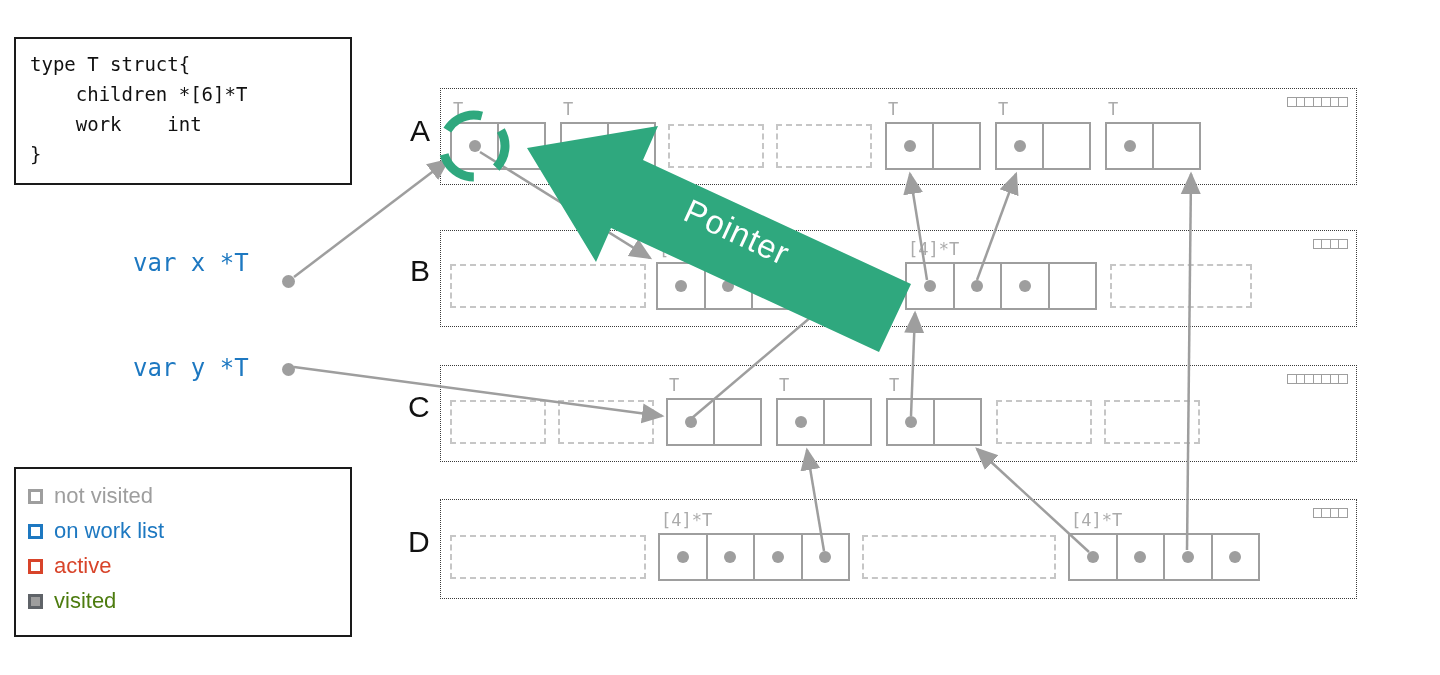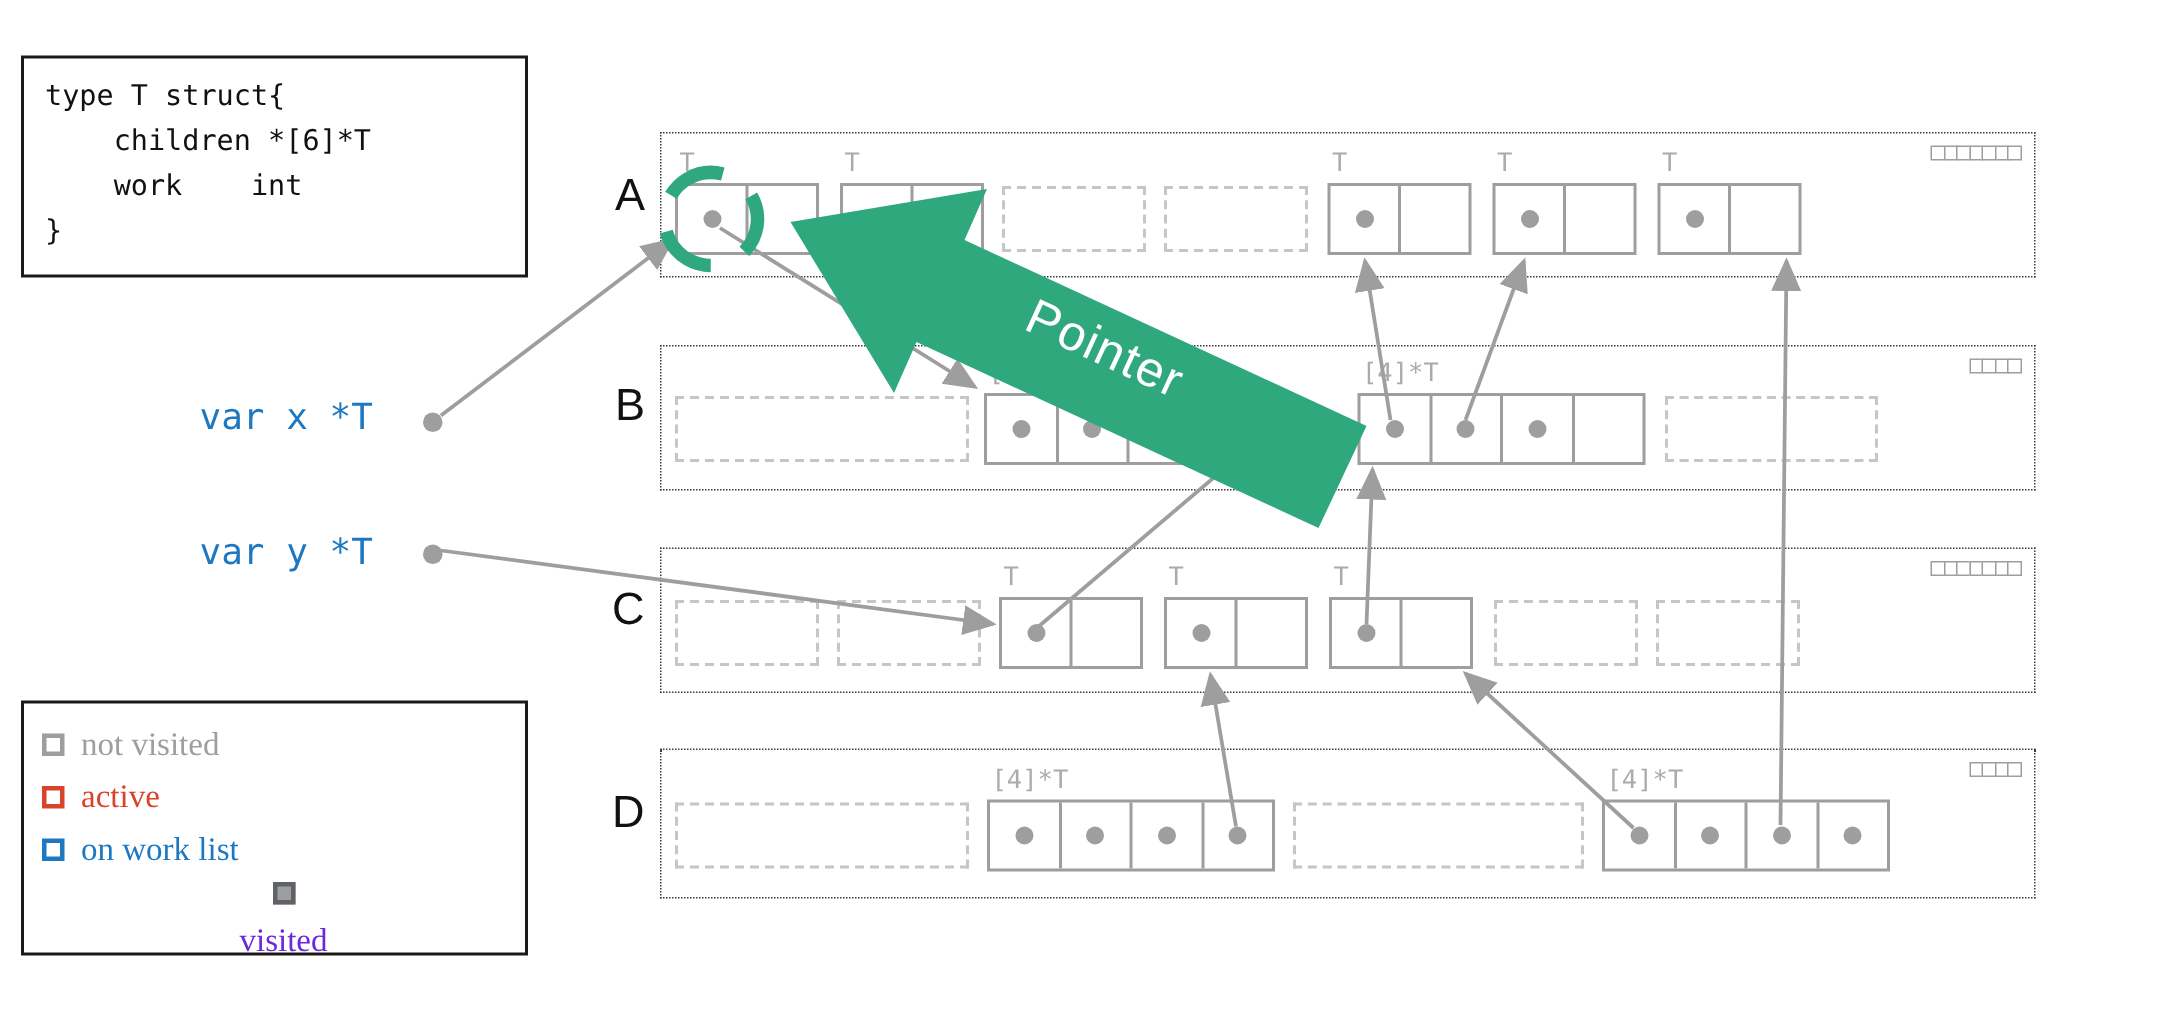"var x *T" div.var-label { top: 264px -> 249px }
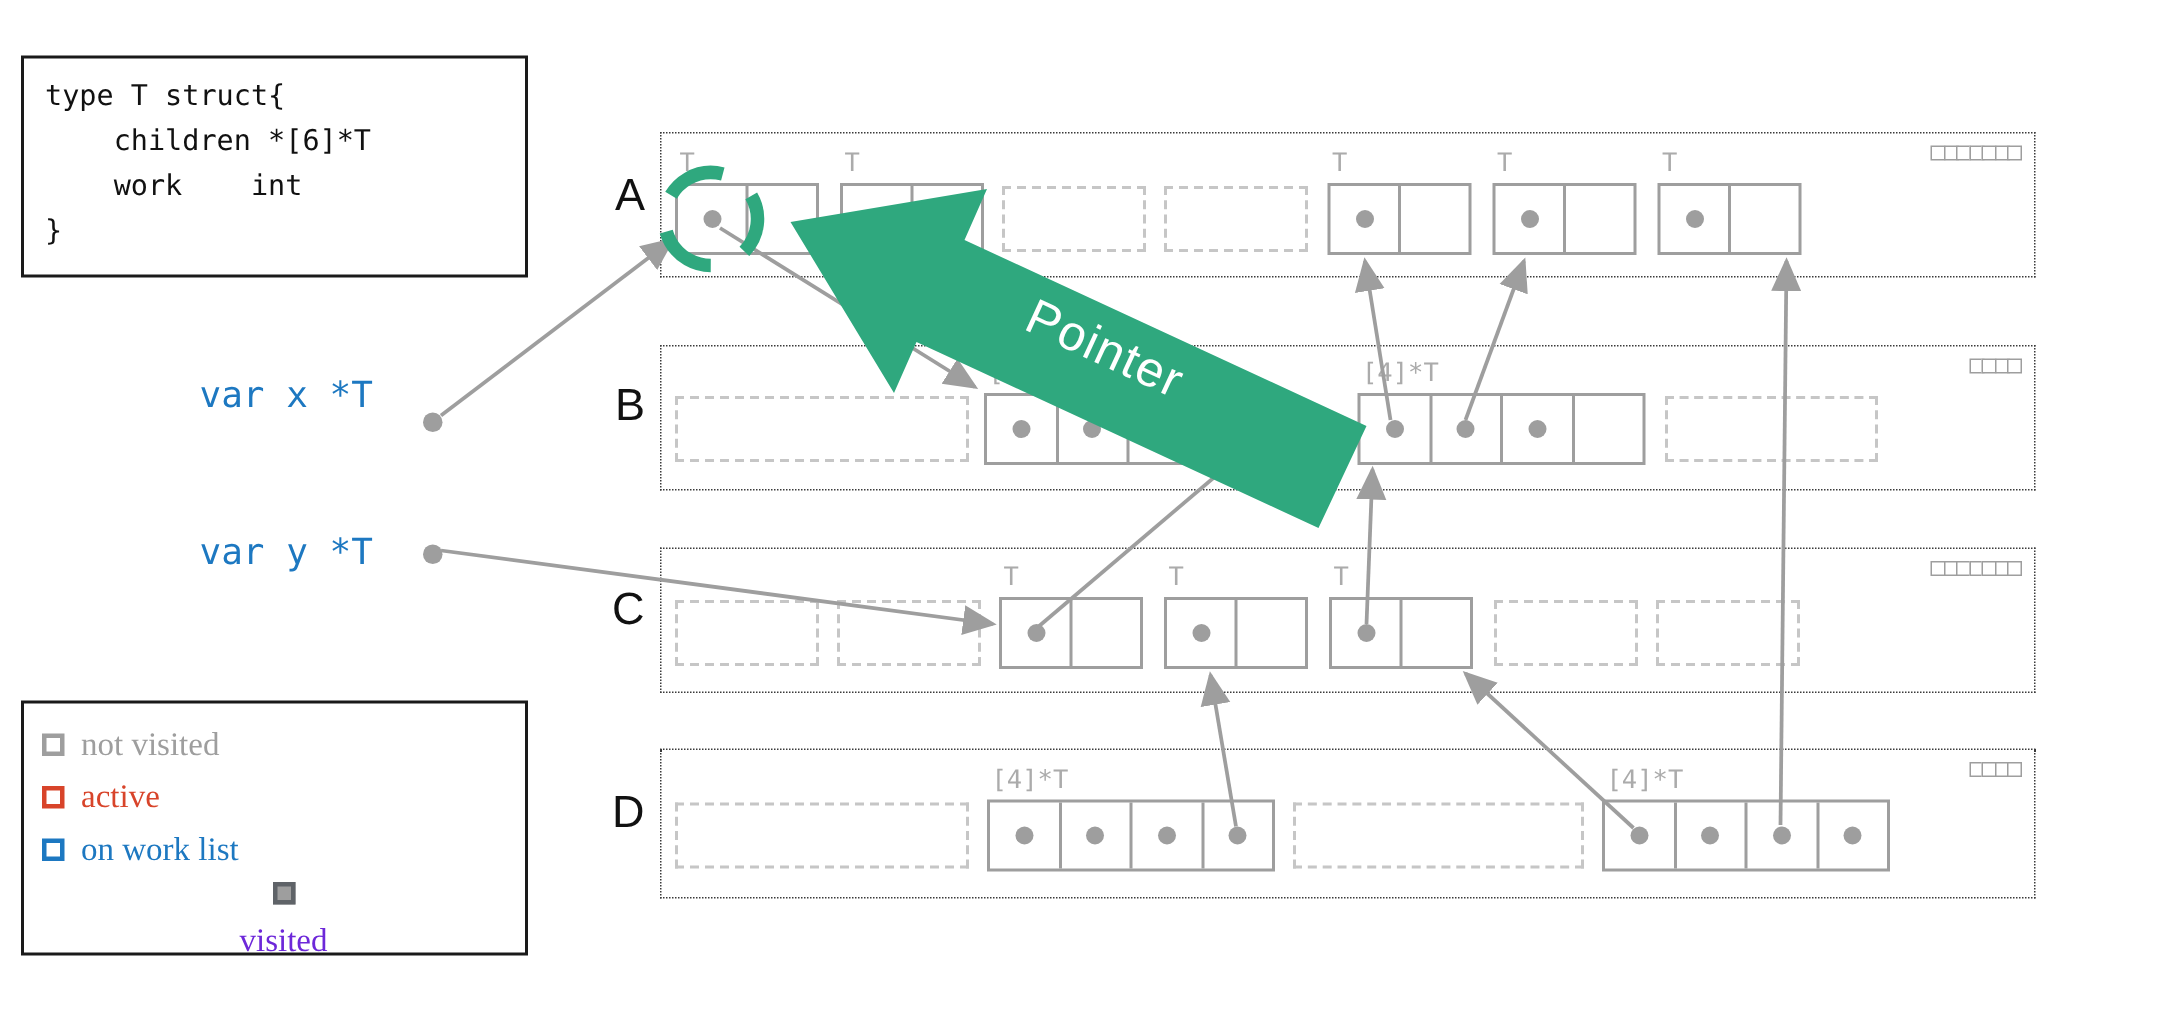"not visited" .legend-item { font-family: Liberation Serif, serif -> Liberation Sans, sans-serif }
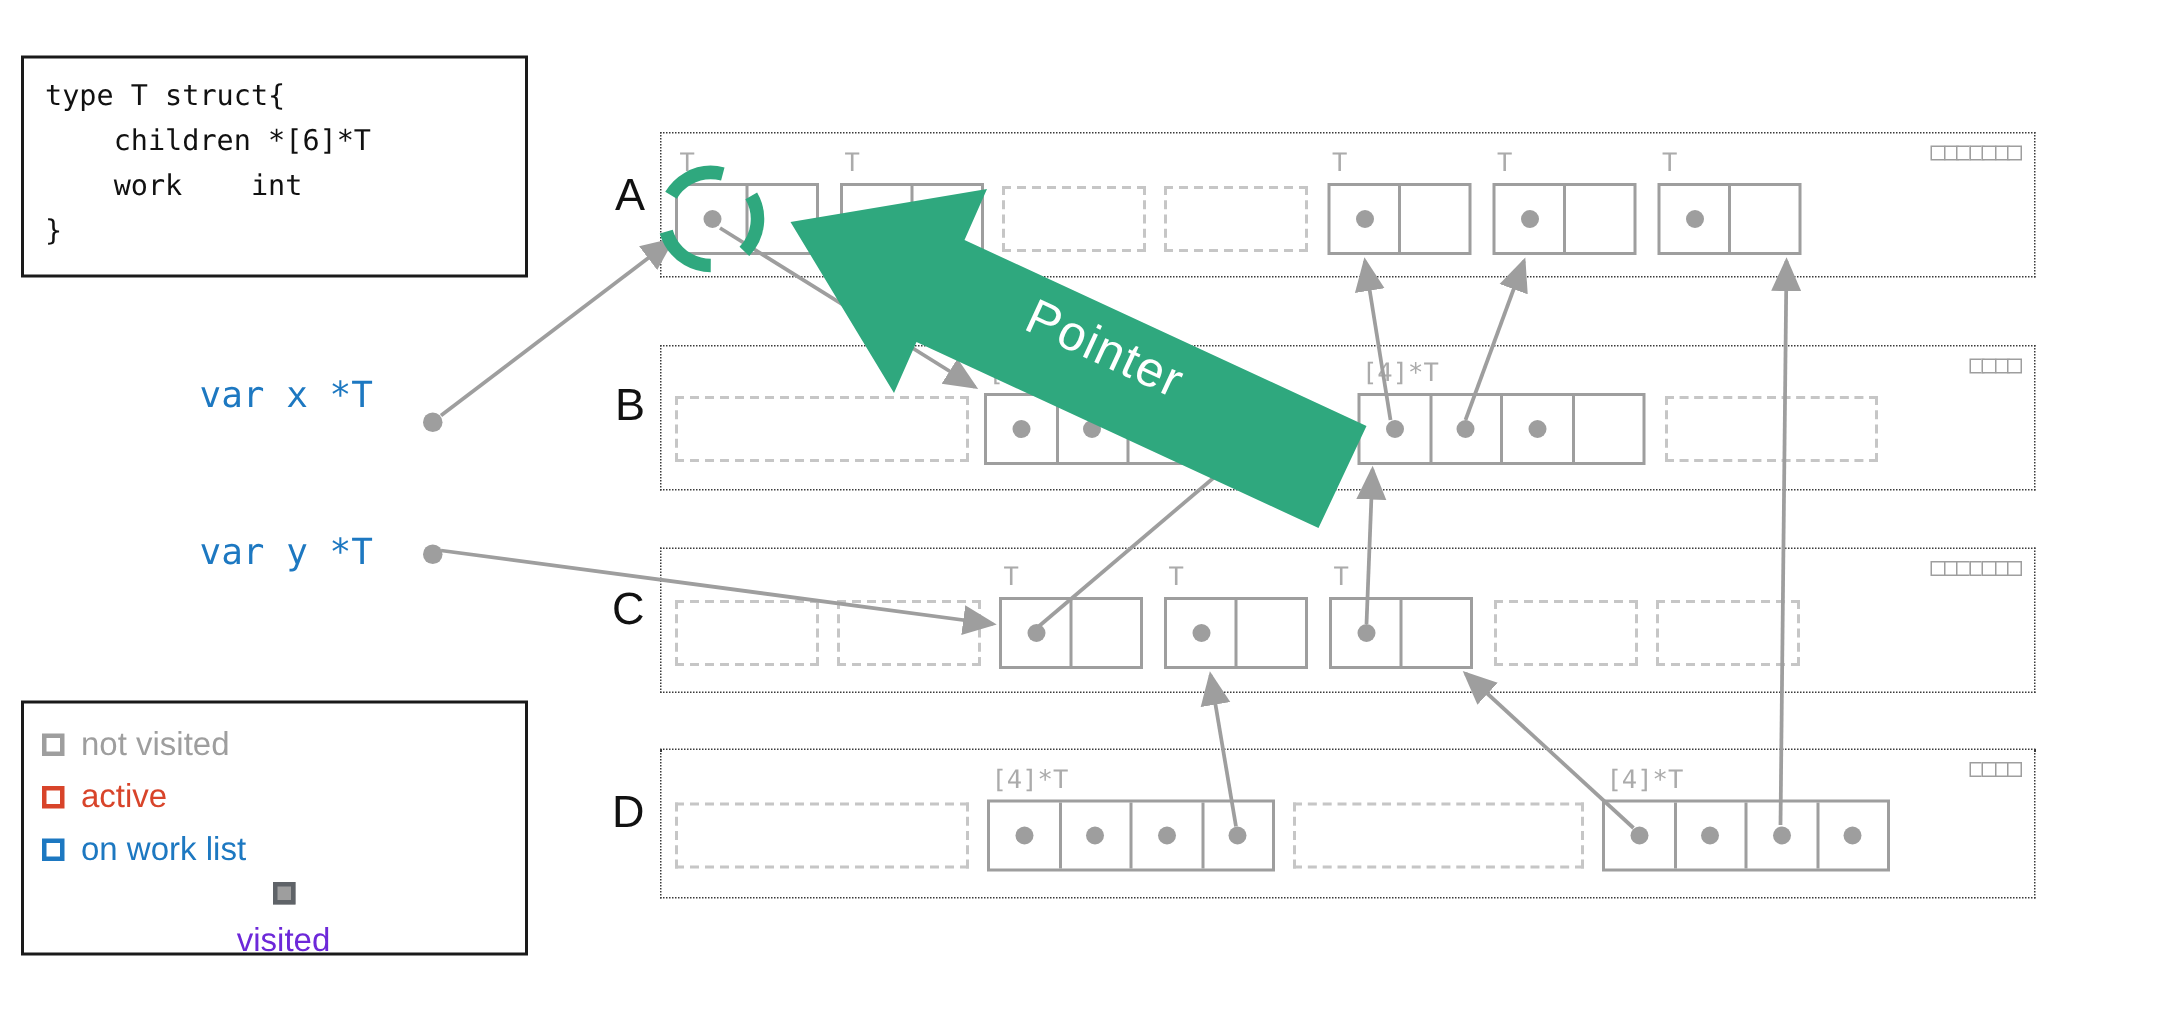"active" div.legend-item { order: before "on work list" -> after "on work list" }
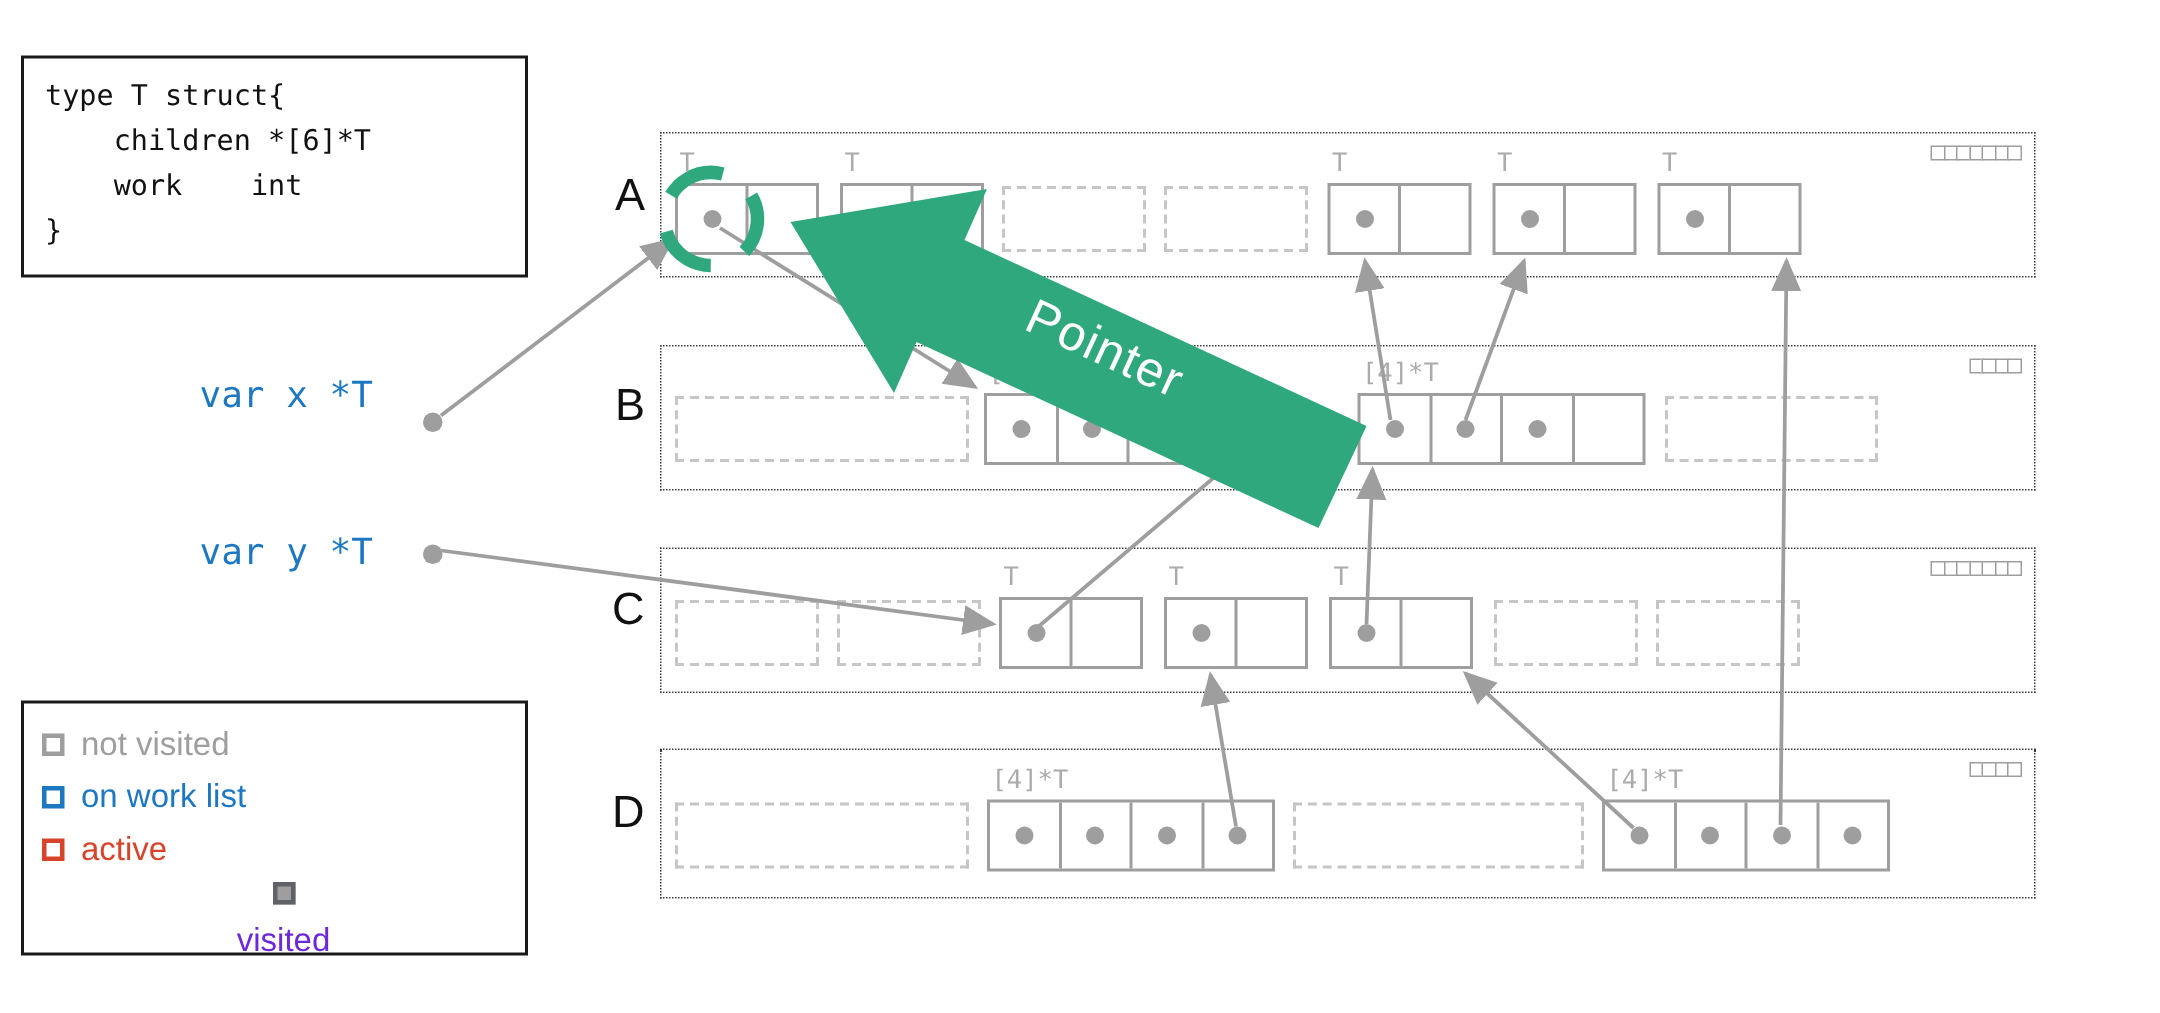"visited" div.legend-item { color: #6d28d9 -> #4d7c0f; flex-direction: column -> none }
